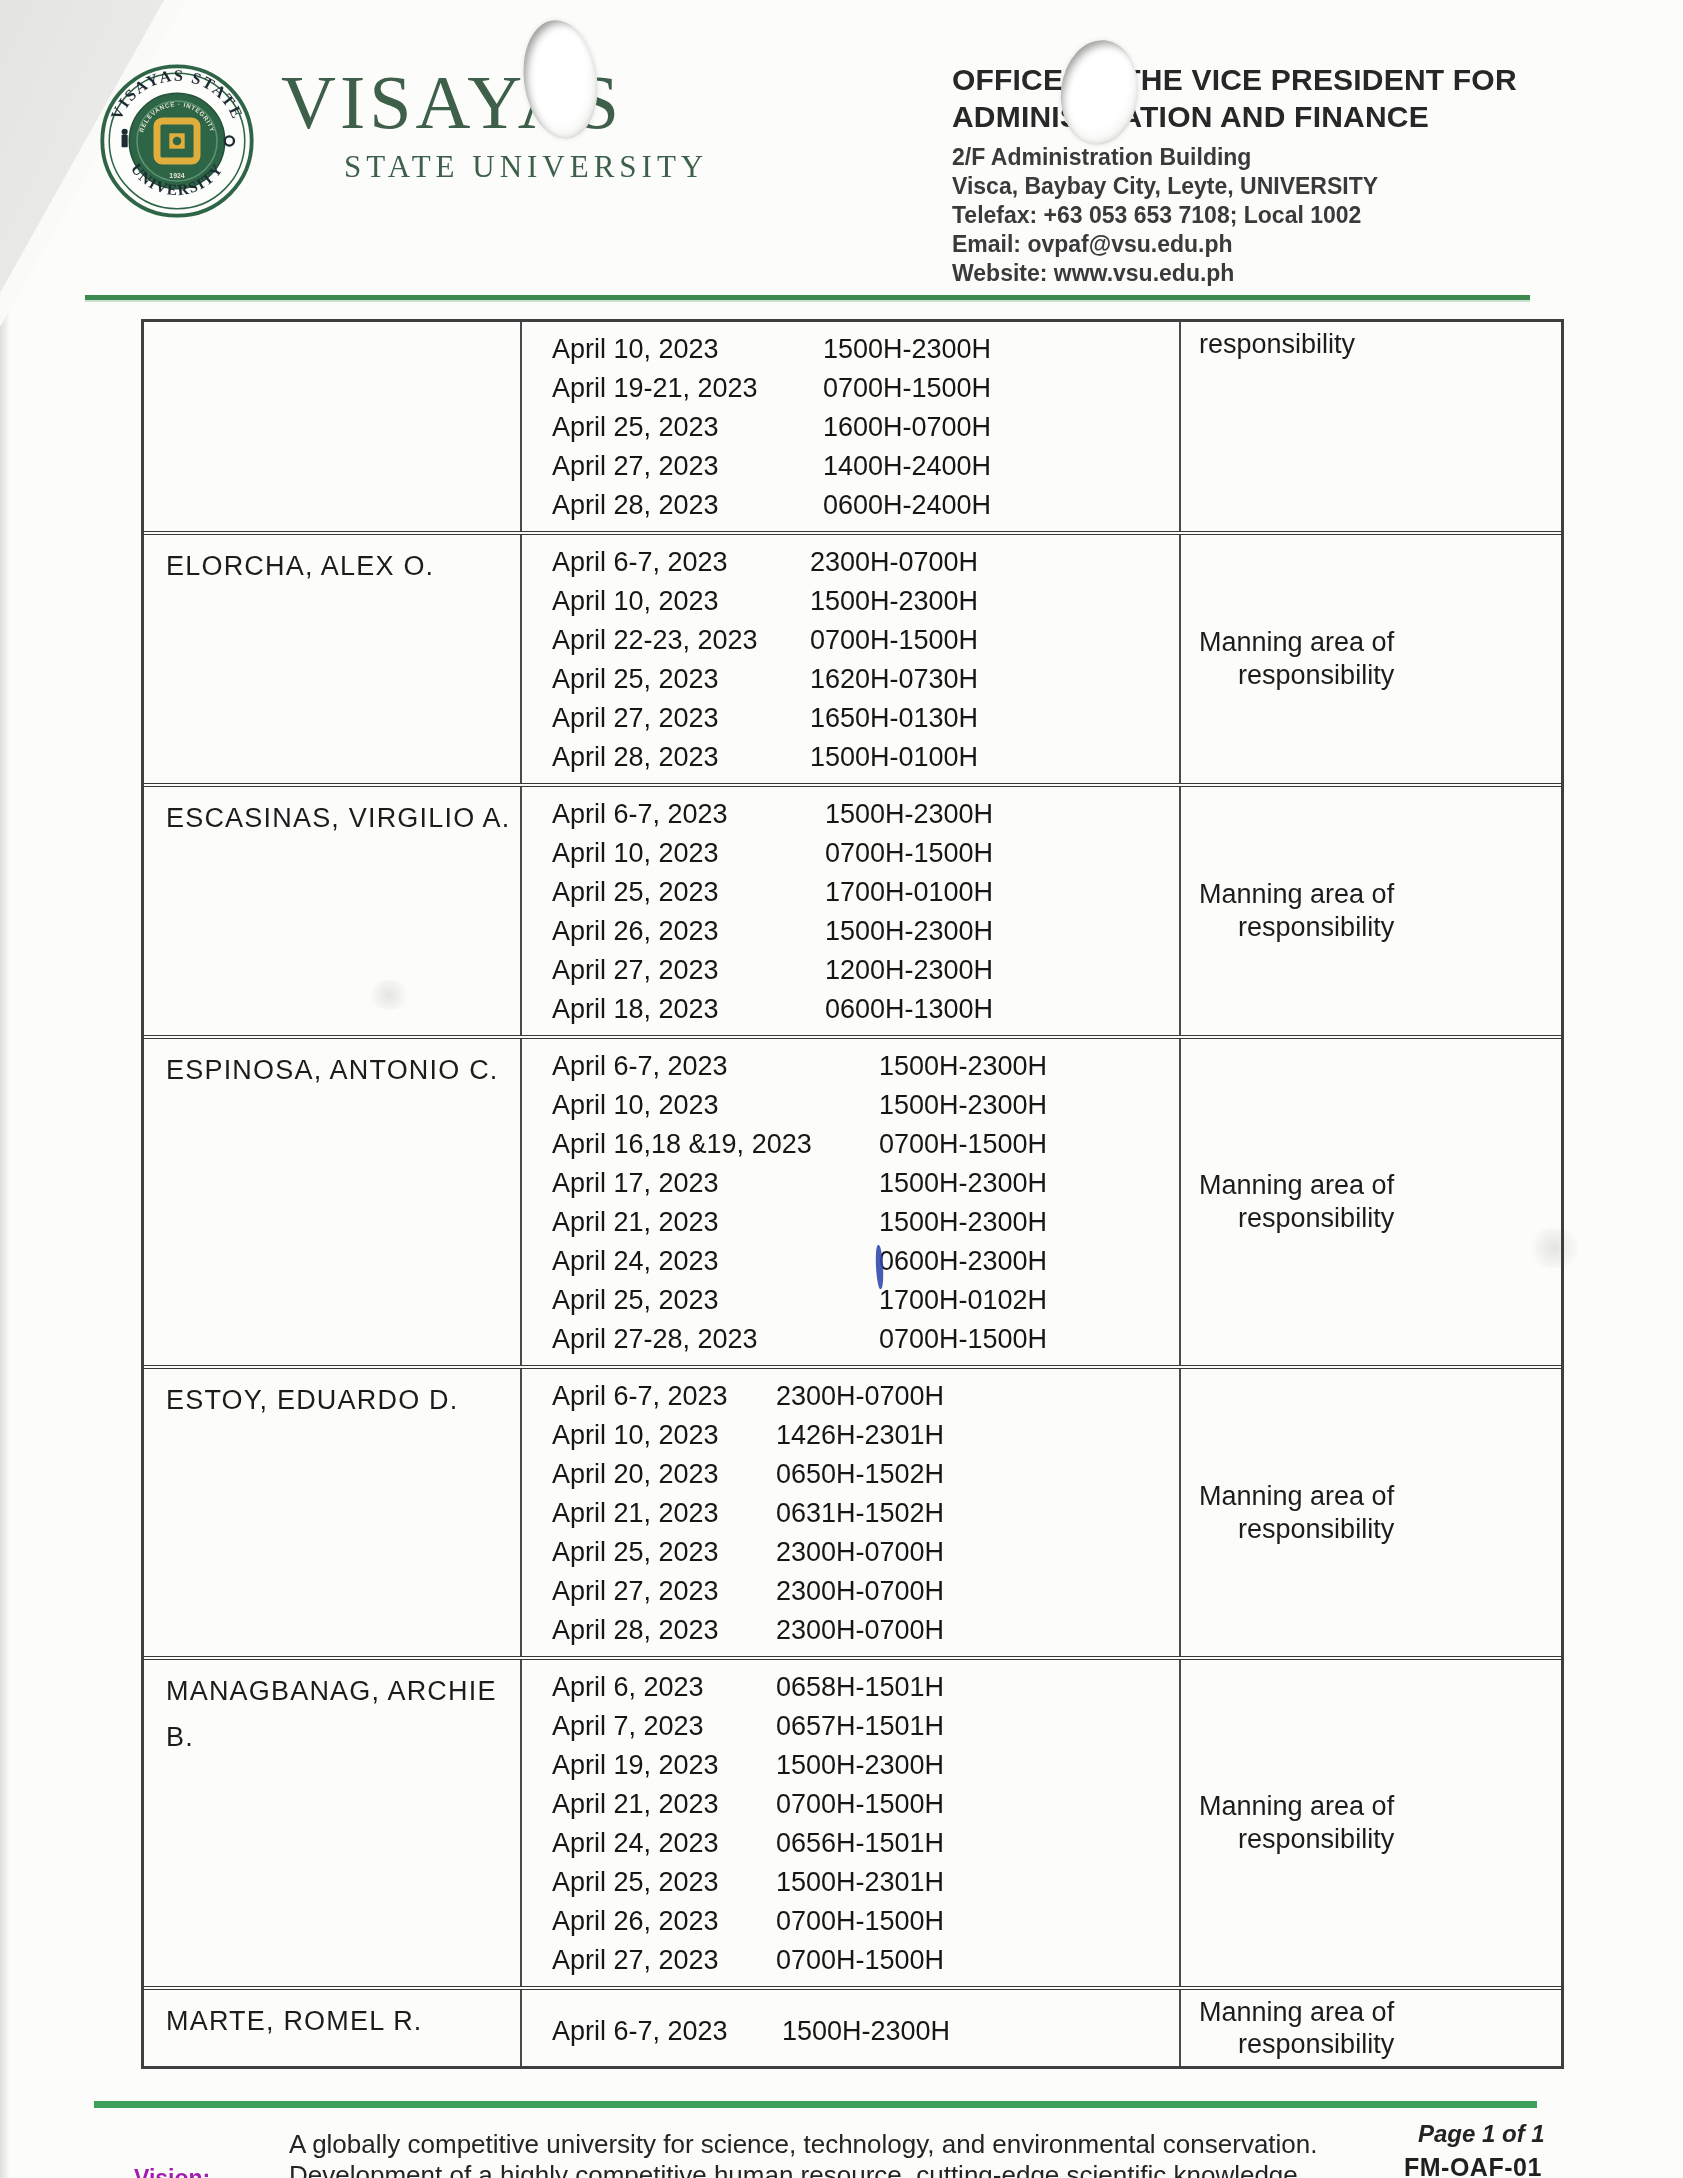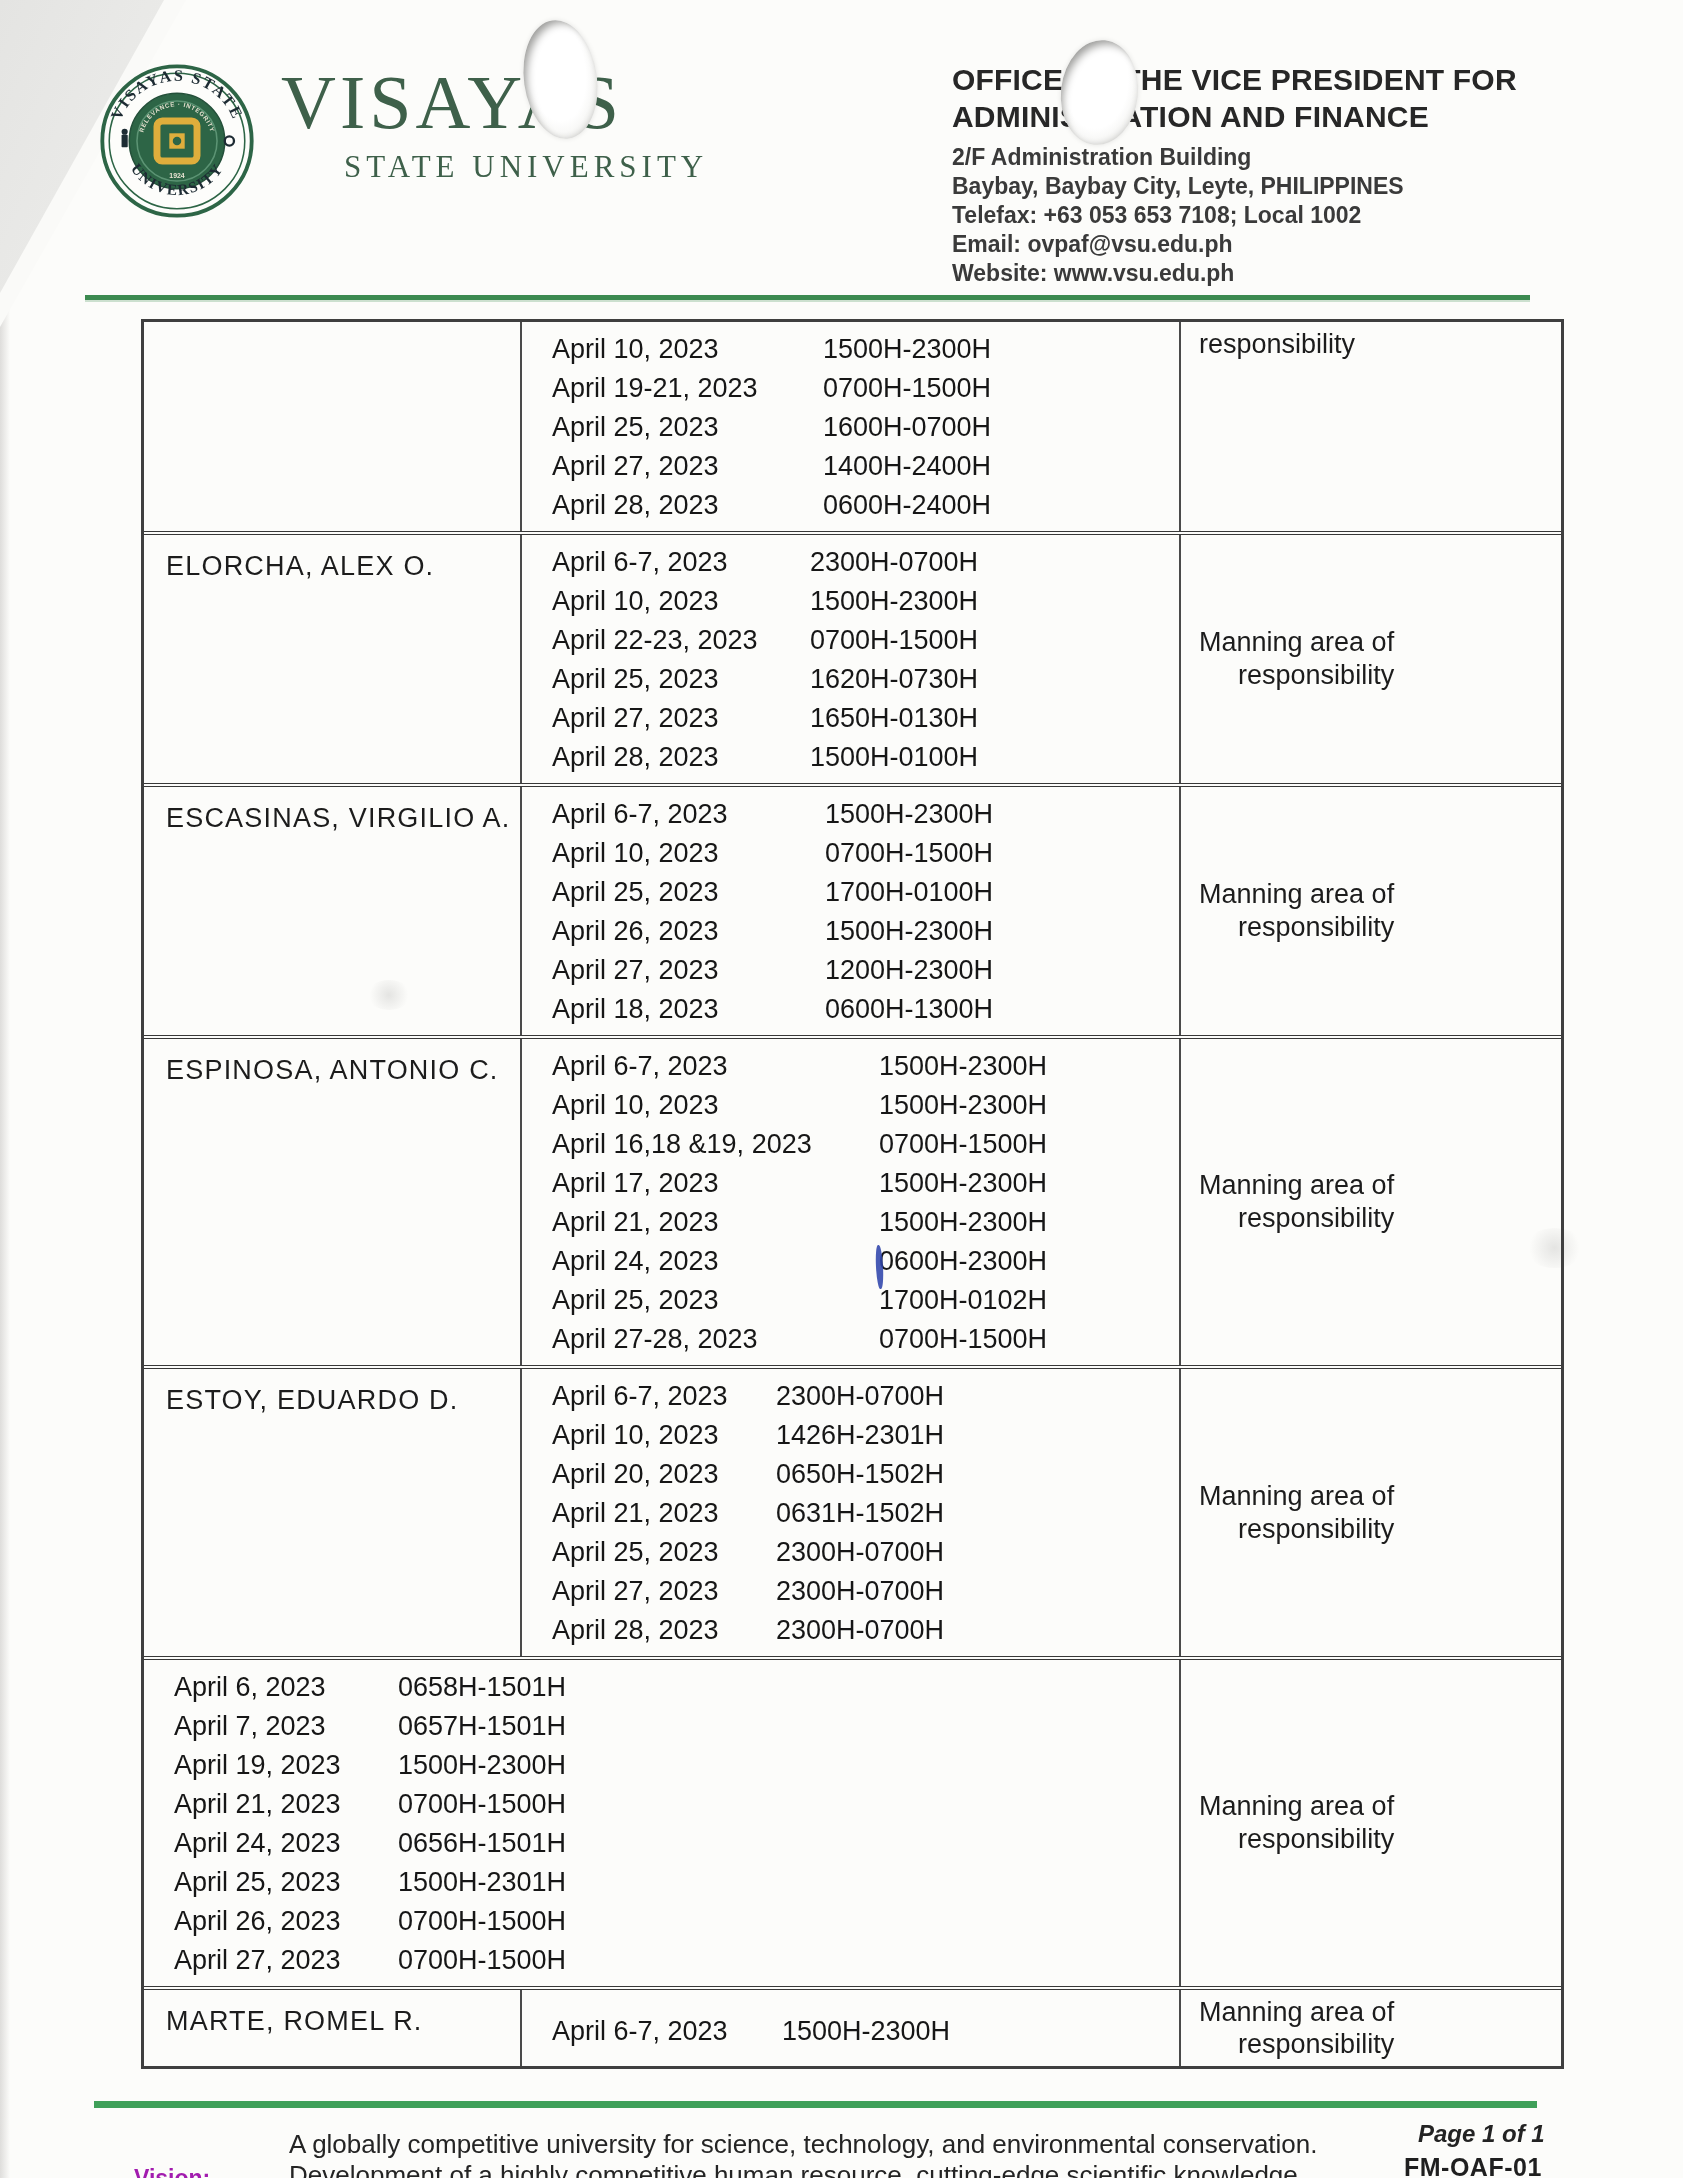"Baybay, Baybay City, Leyte, PHILIPPINES" div { text: Baybay, Baybay City, Leyte, PHILIPPINES -> Visca, Baybay City, Leyte, UNIVERSITY }
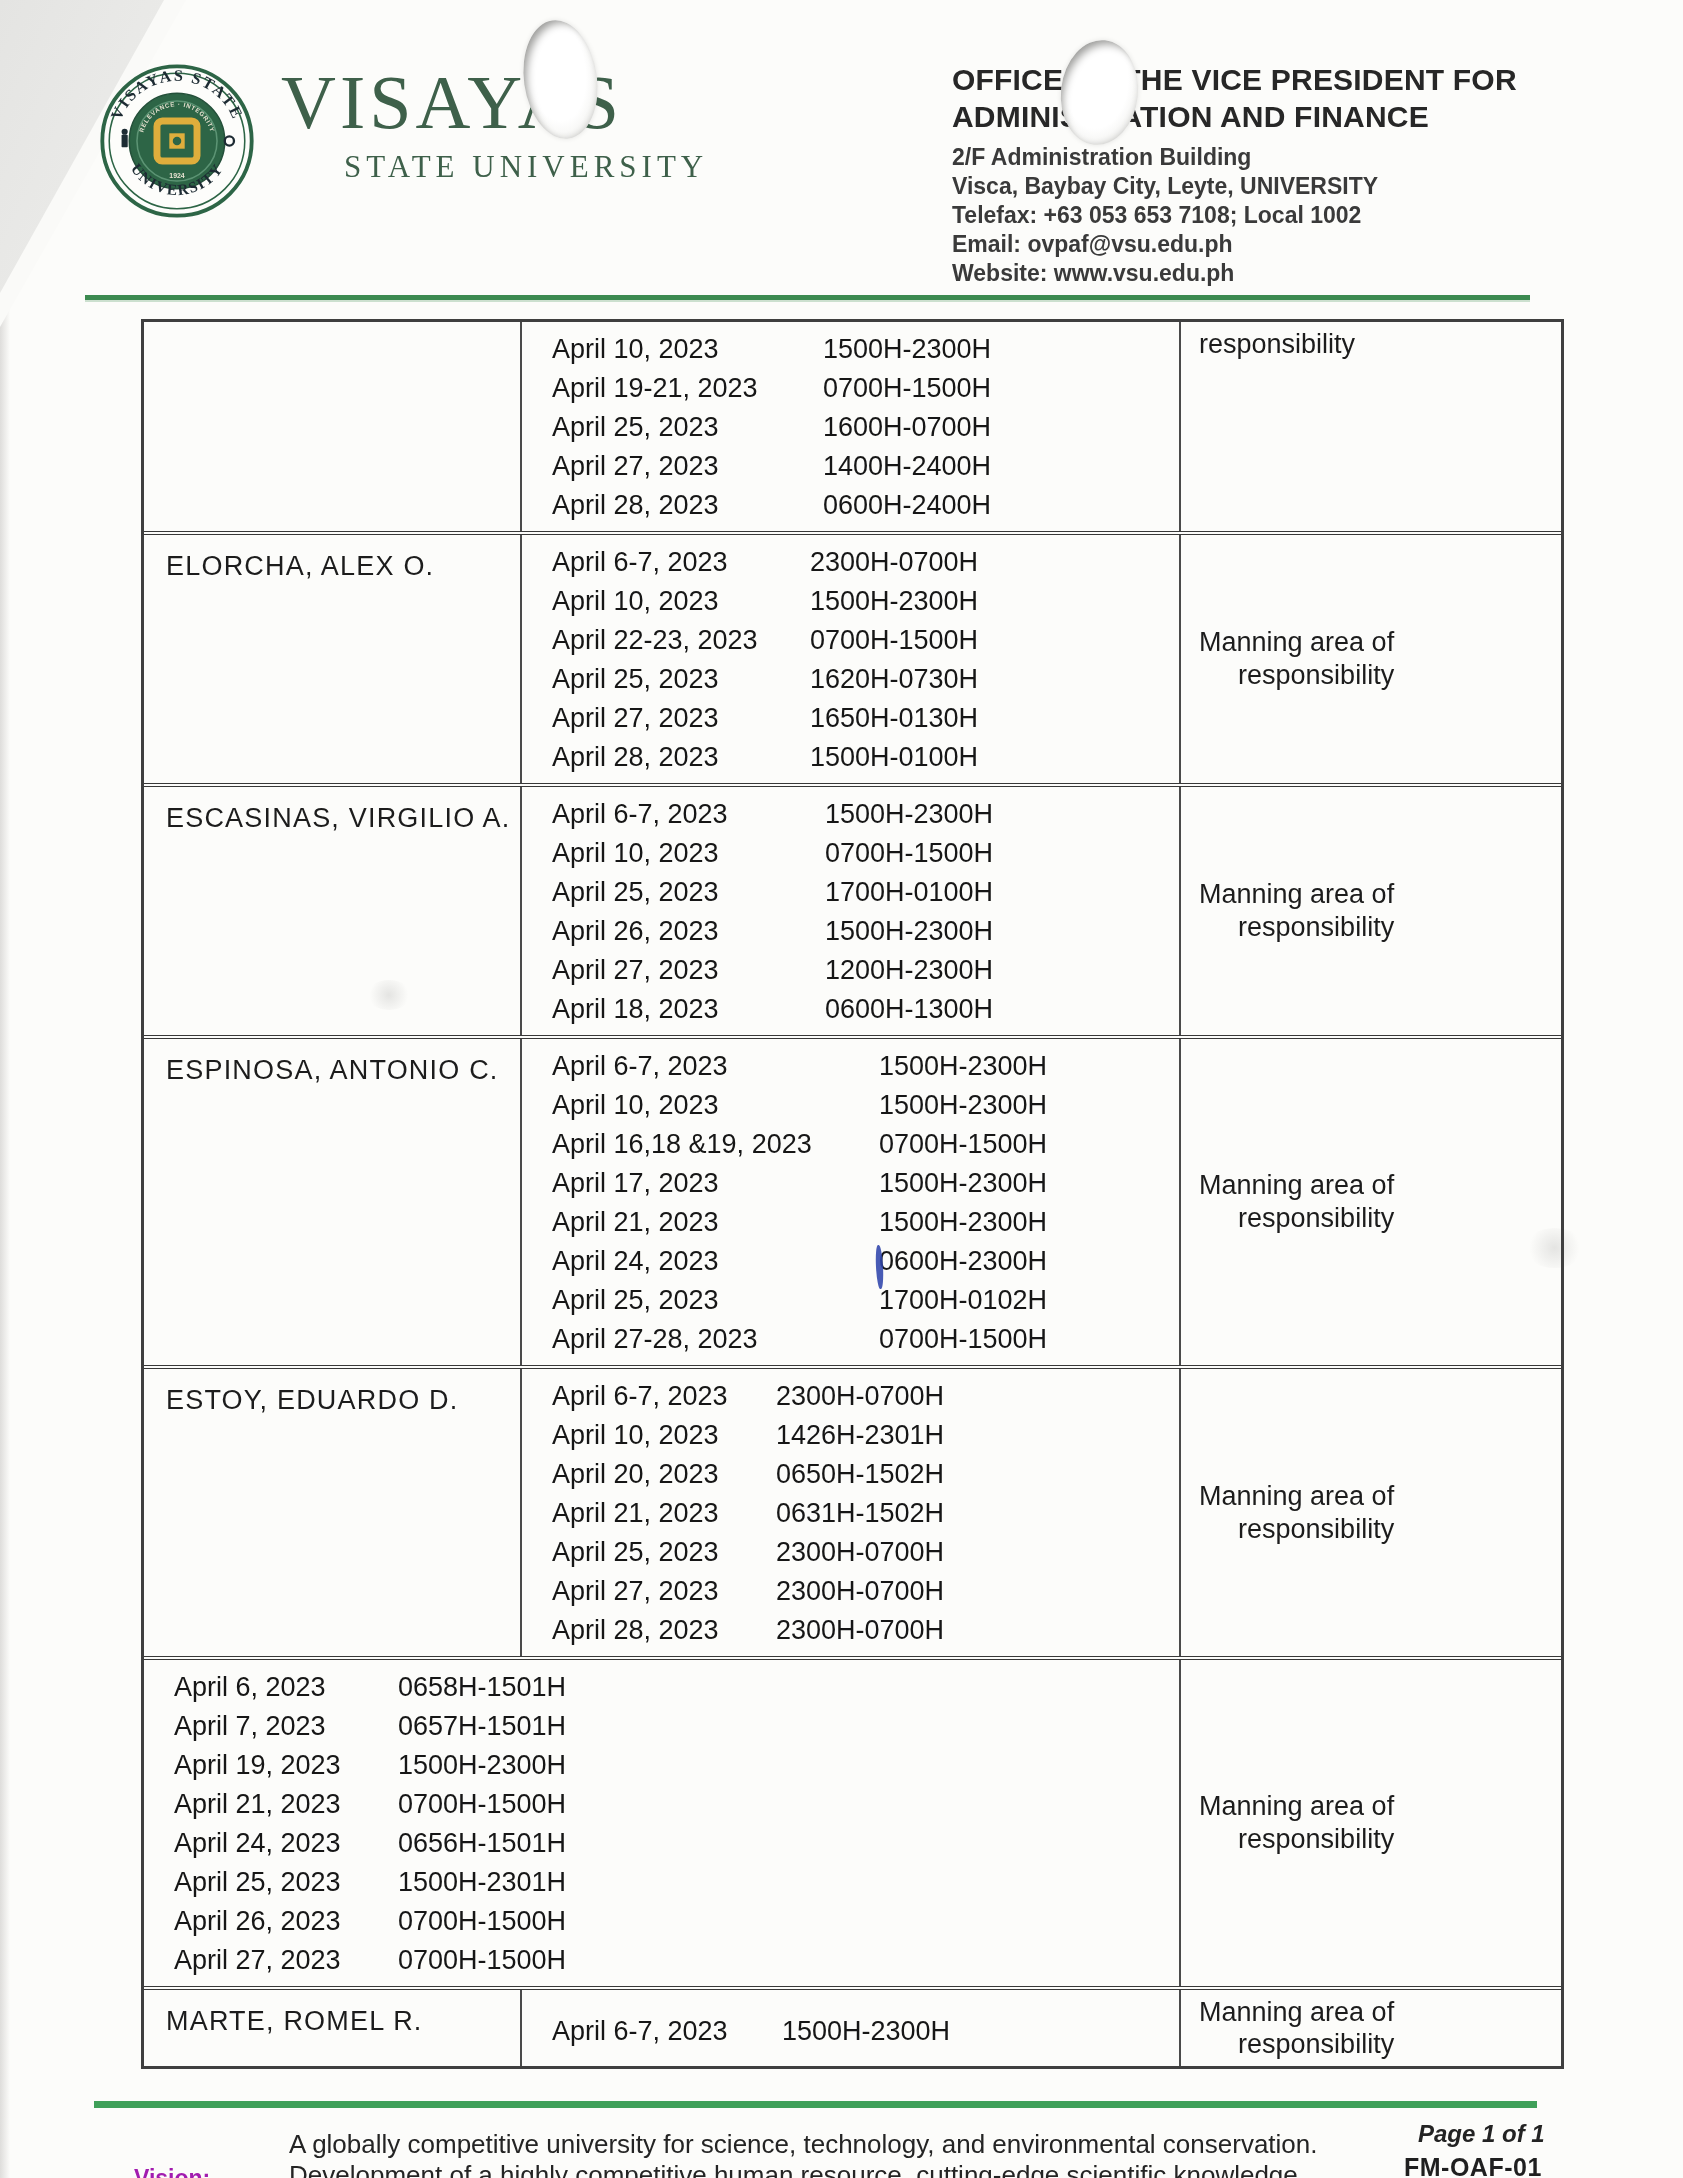"MANAGBANAG, ARCHIE" div.c1 { html: none -> <div> <div>MANAGBANAG, ARCHIE B.</div> </div> }
